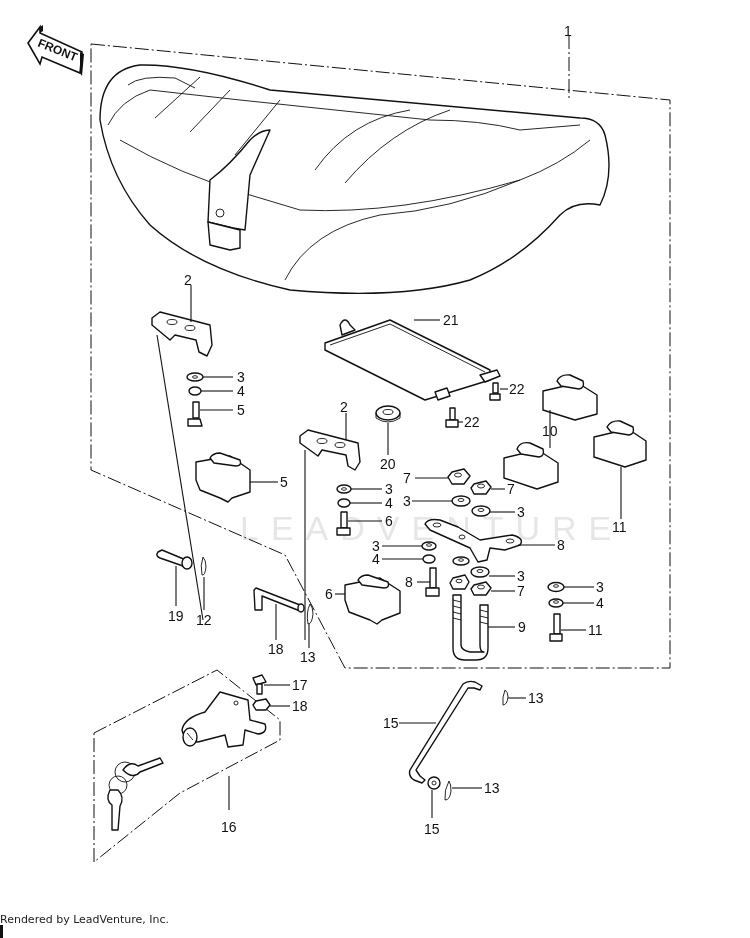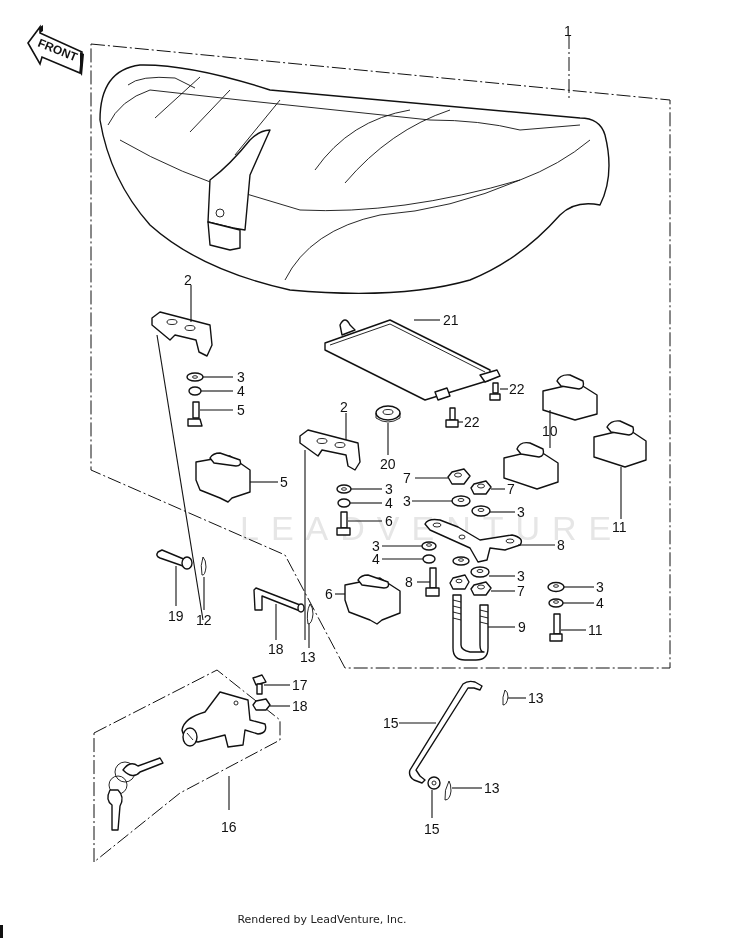"Rendered by LeadVenture, Inc." #footer { text-align: center -> none }
